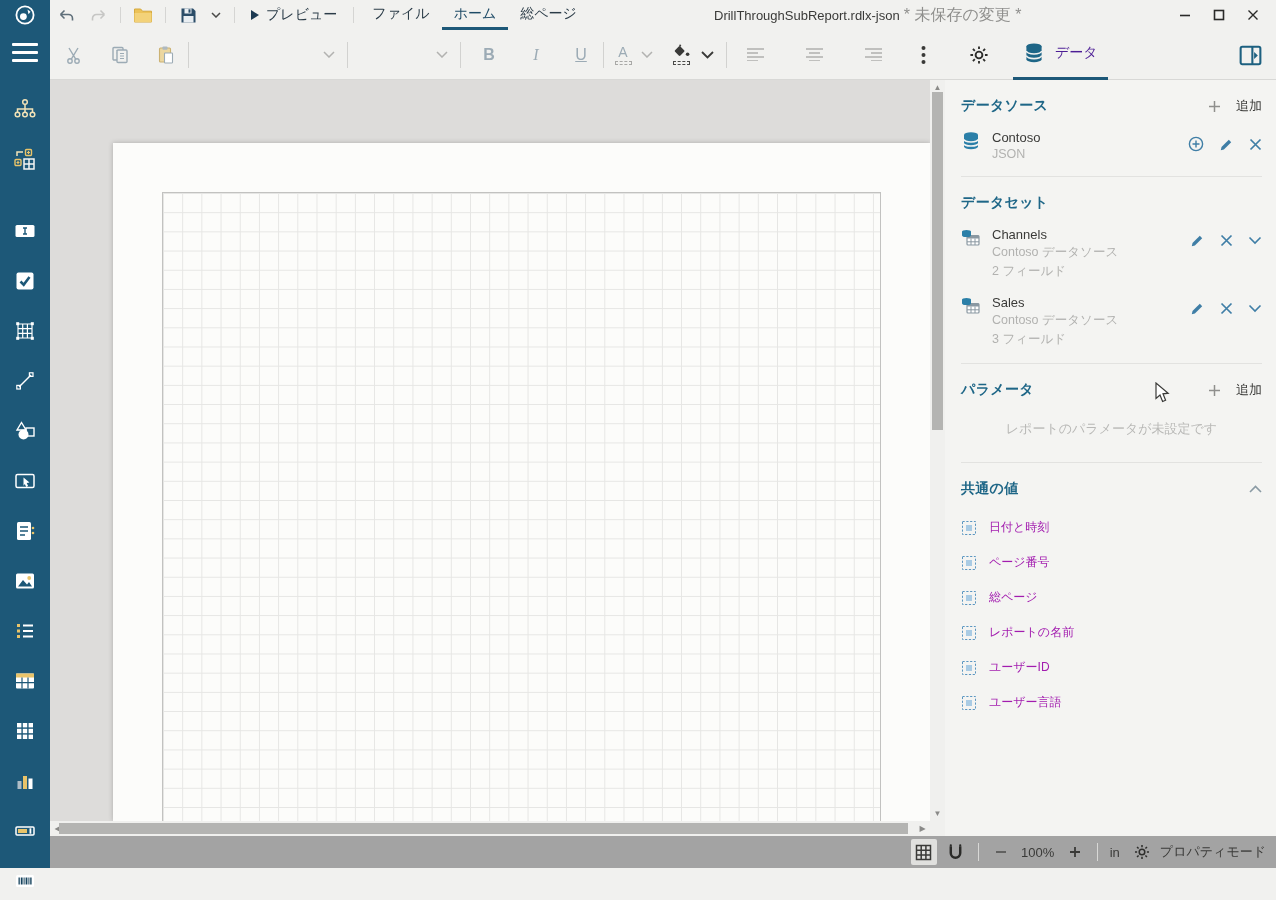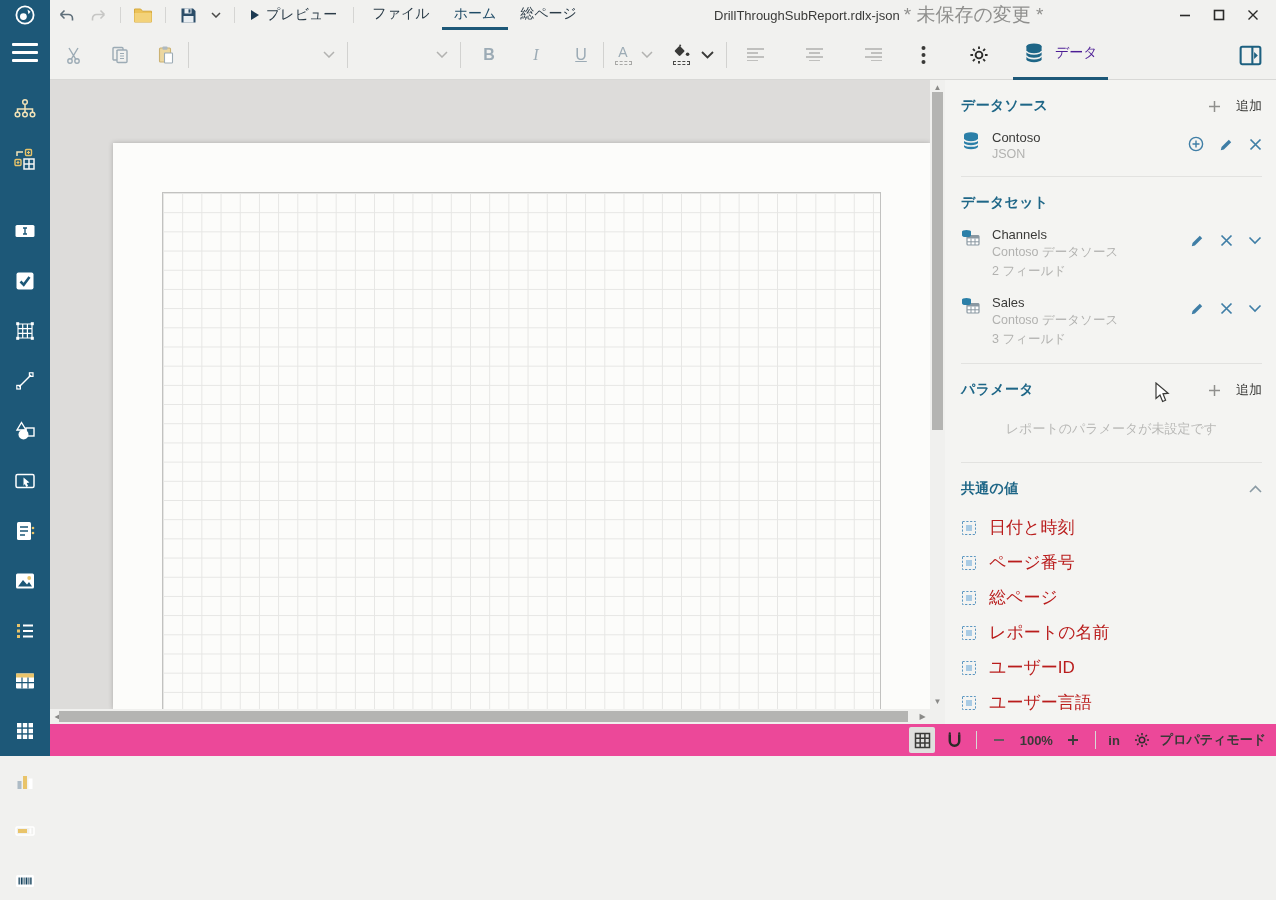"プレビュー" .app { height: 756px -> 868px }
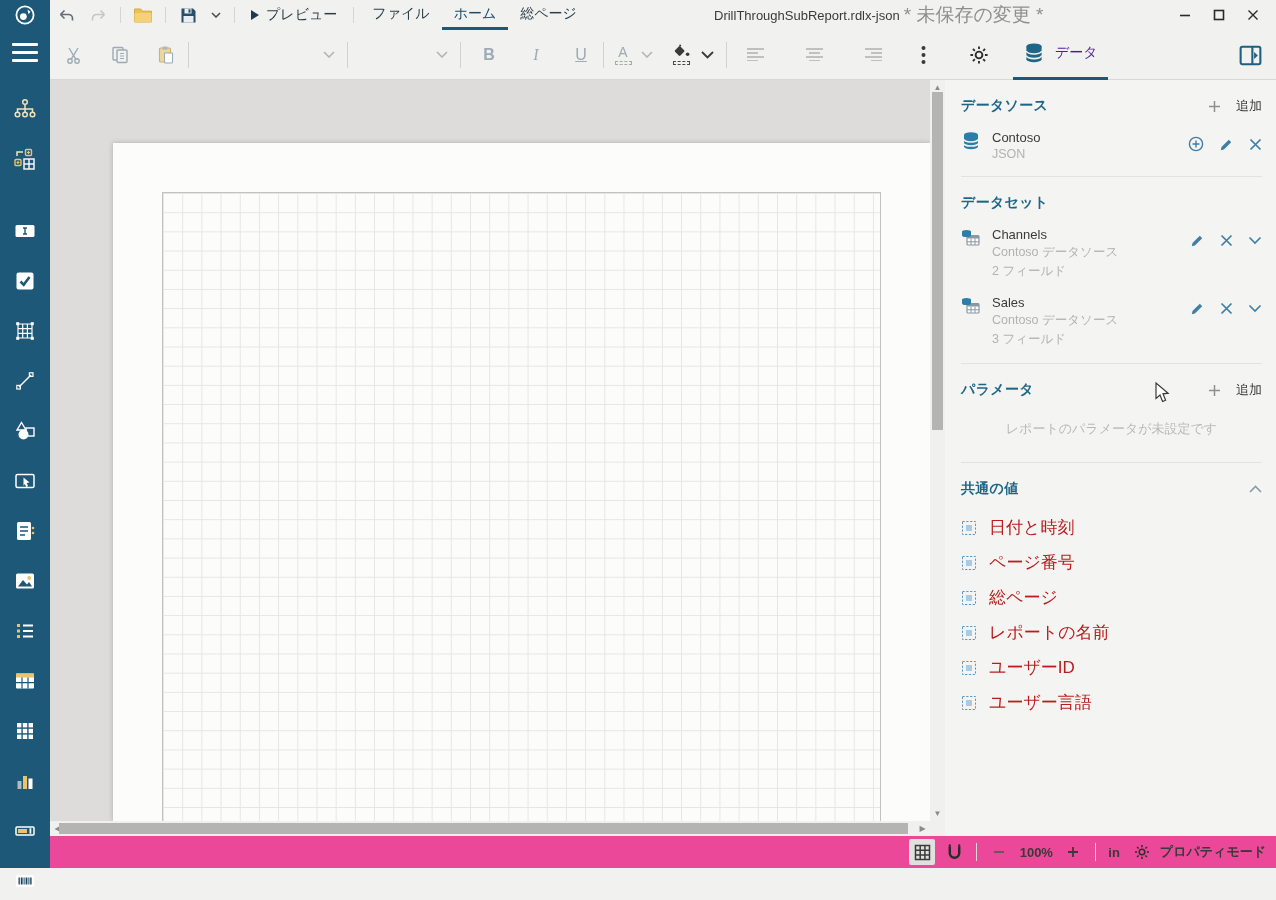"* 未保存の変更 *" .doc-title .modified { font-size: 19px -> 16px }
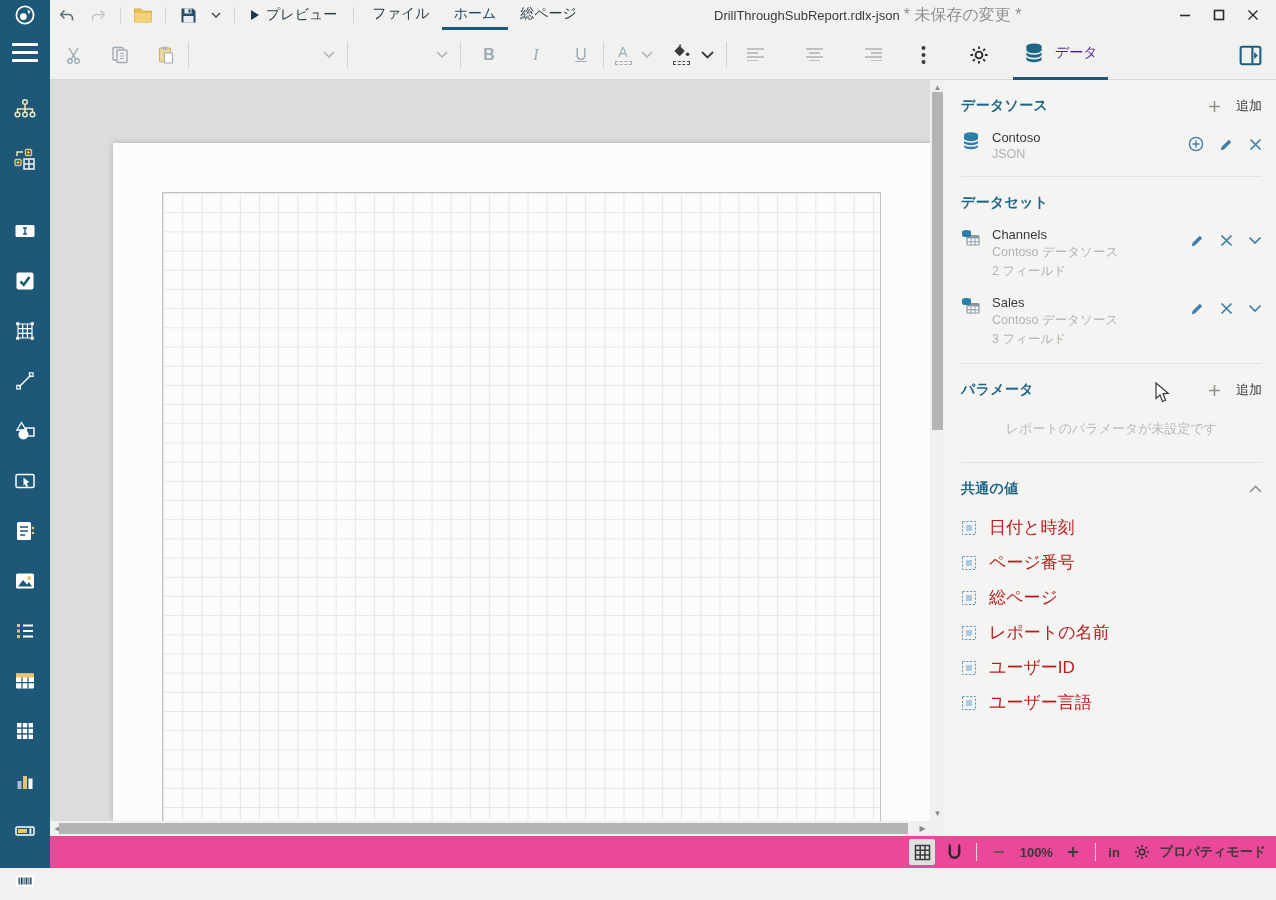"日付と時刻" .cv-label { color: #b91c1c -> #a21caf; font-size: 17px -> 12px }
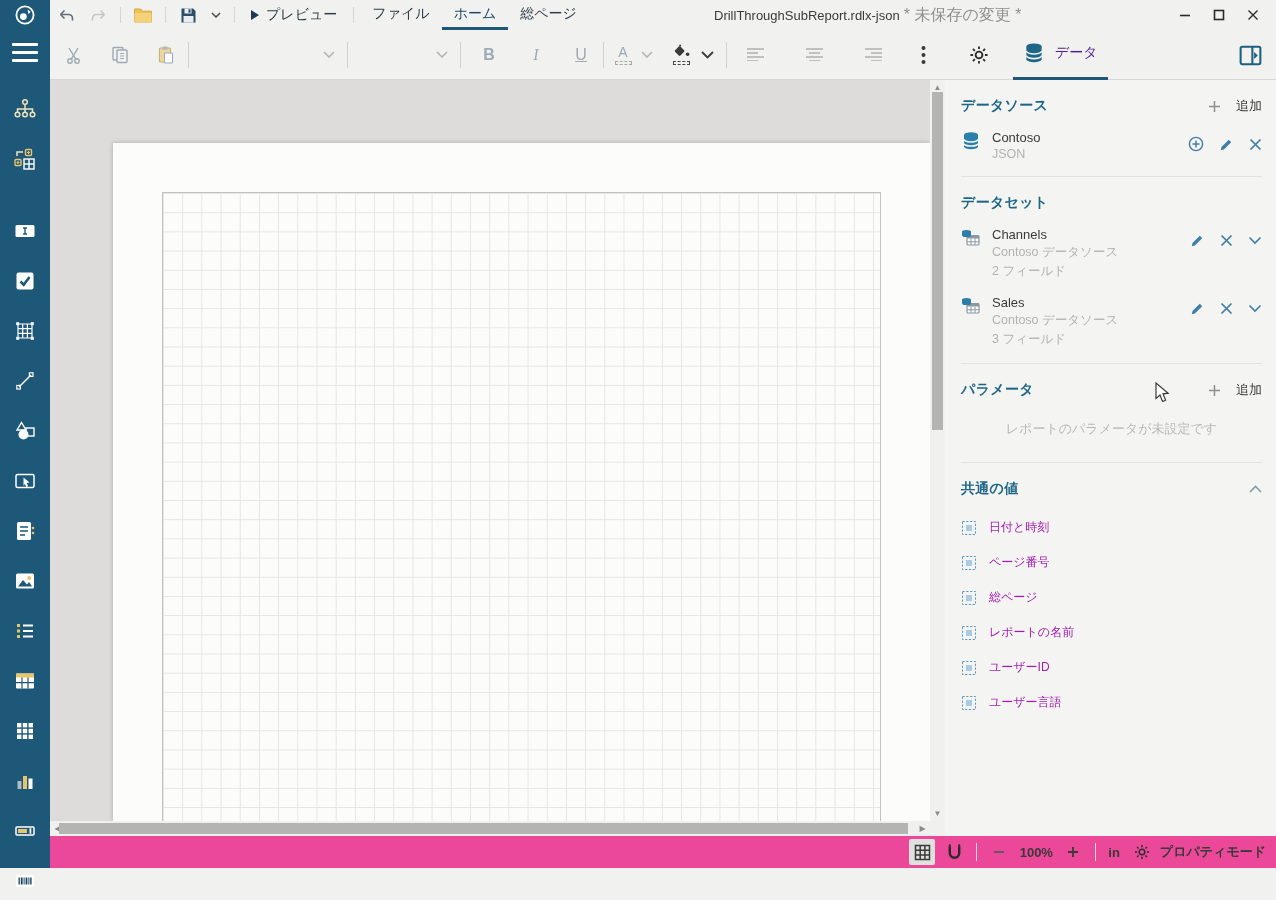"100%" .statusbar { background: #ec4899 -> #a3a3a3; font-weight: bold -> none }
